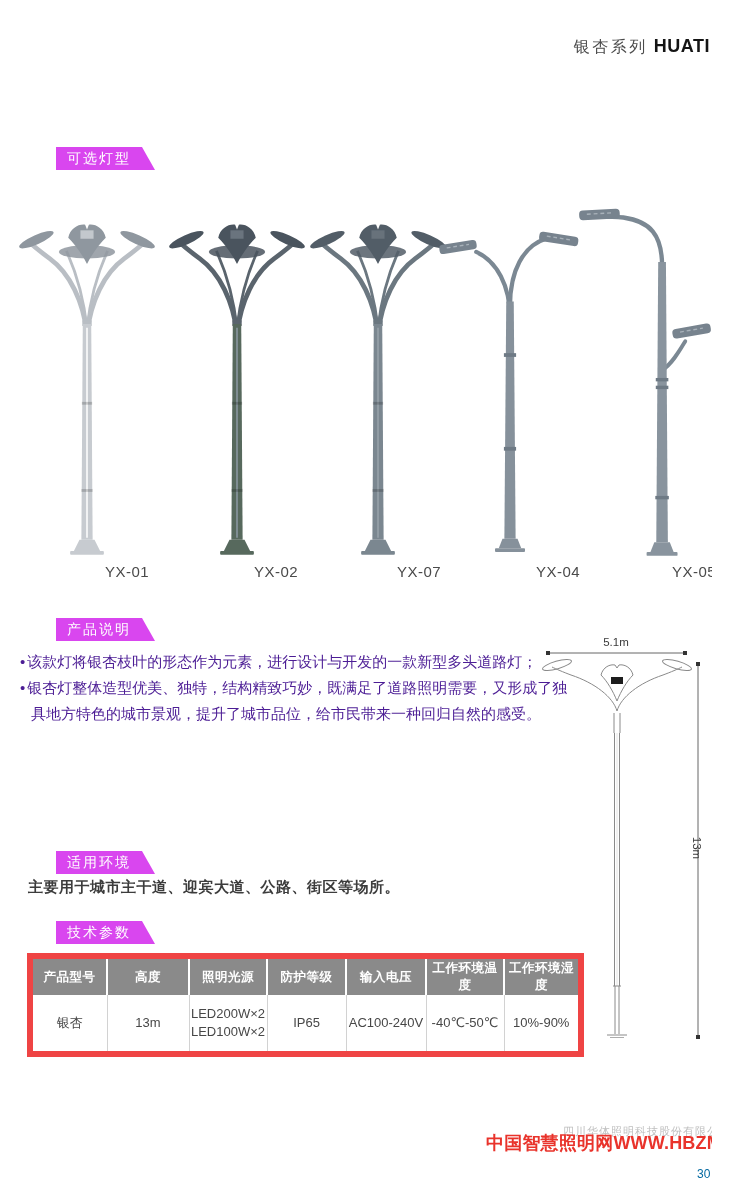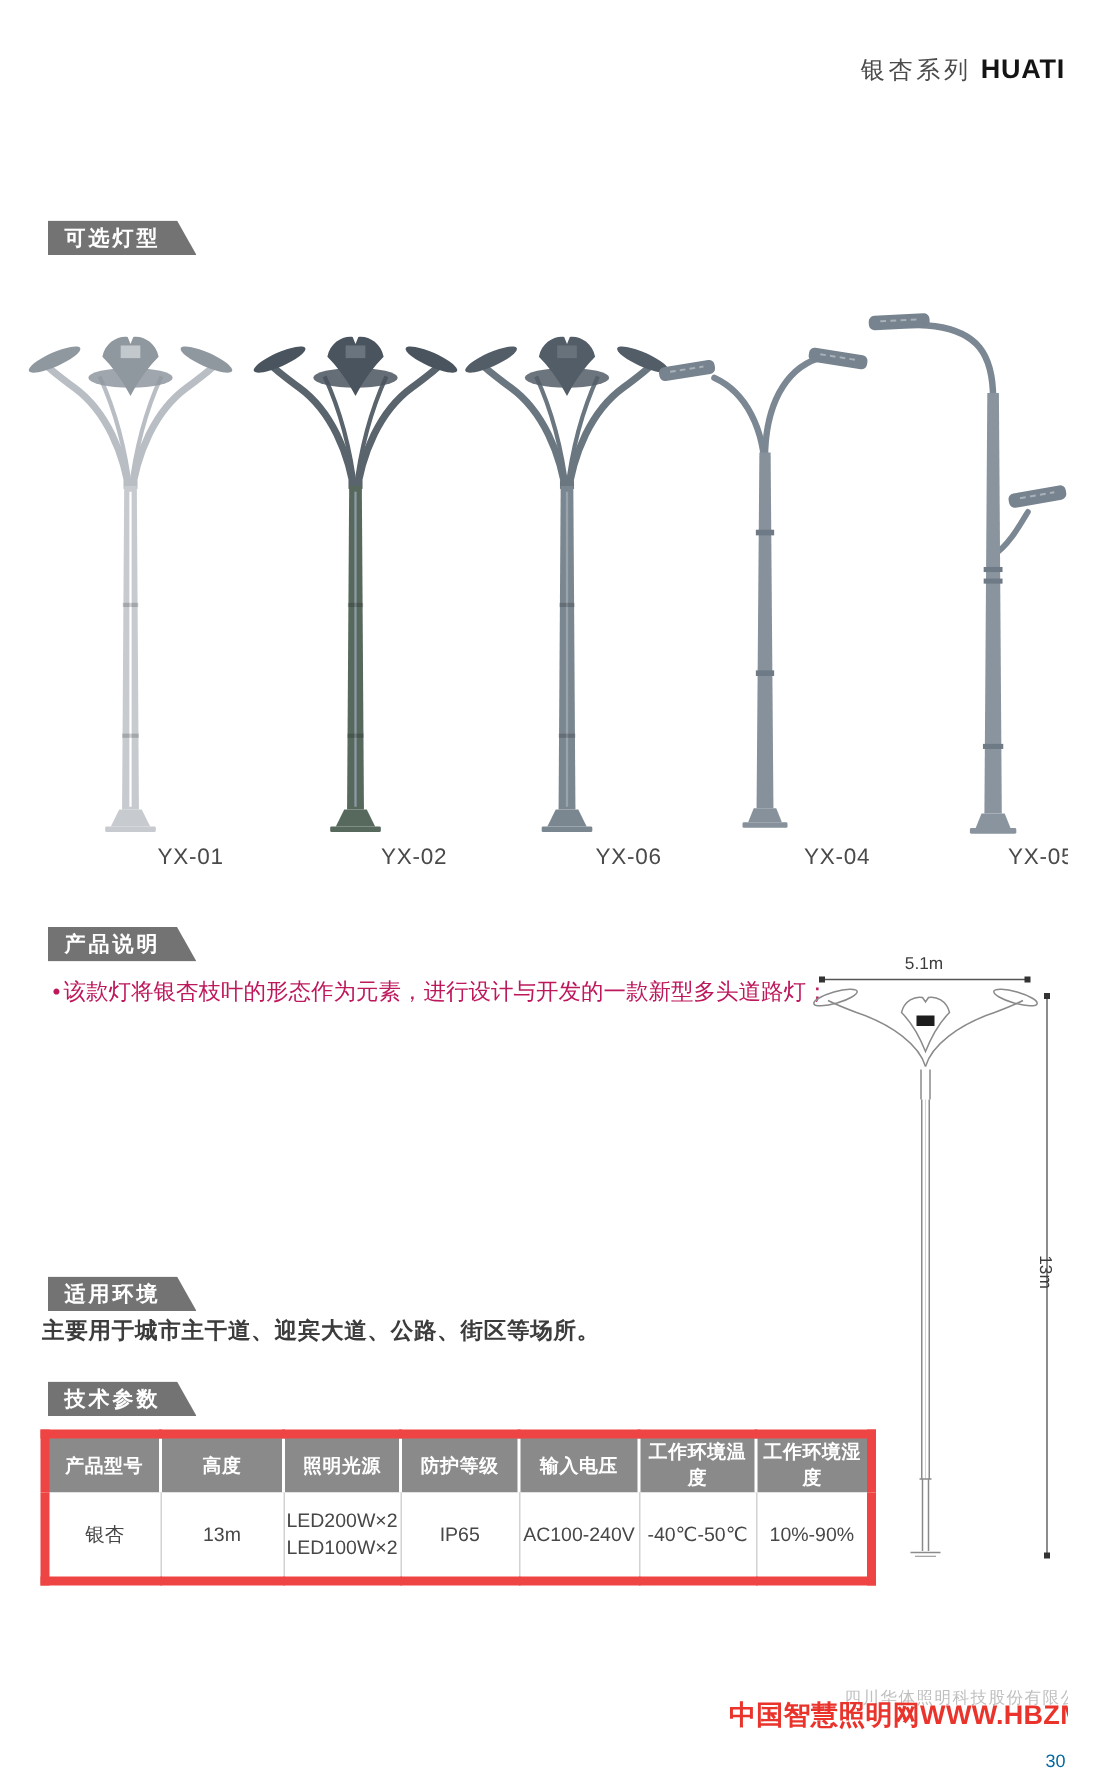"可选灯型" .sec-label { background: #737373 -> #d946ef; font-weight: bold -> normal; margin-left: none -> 24px }
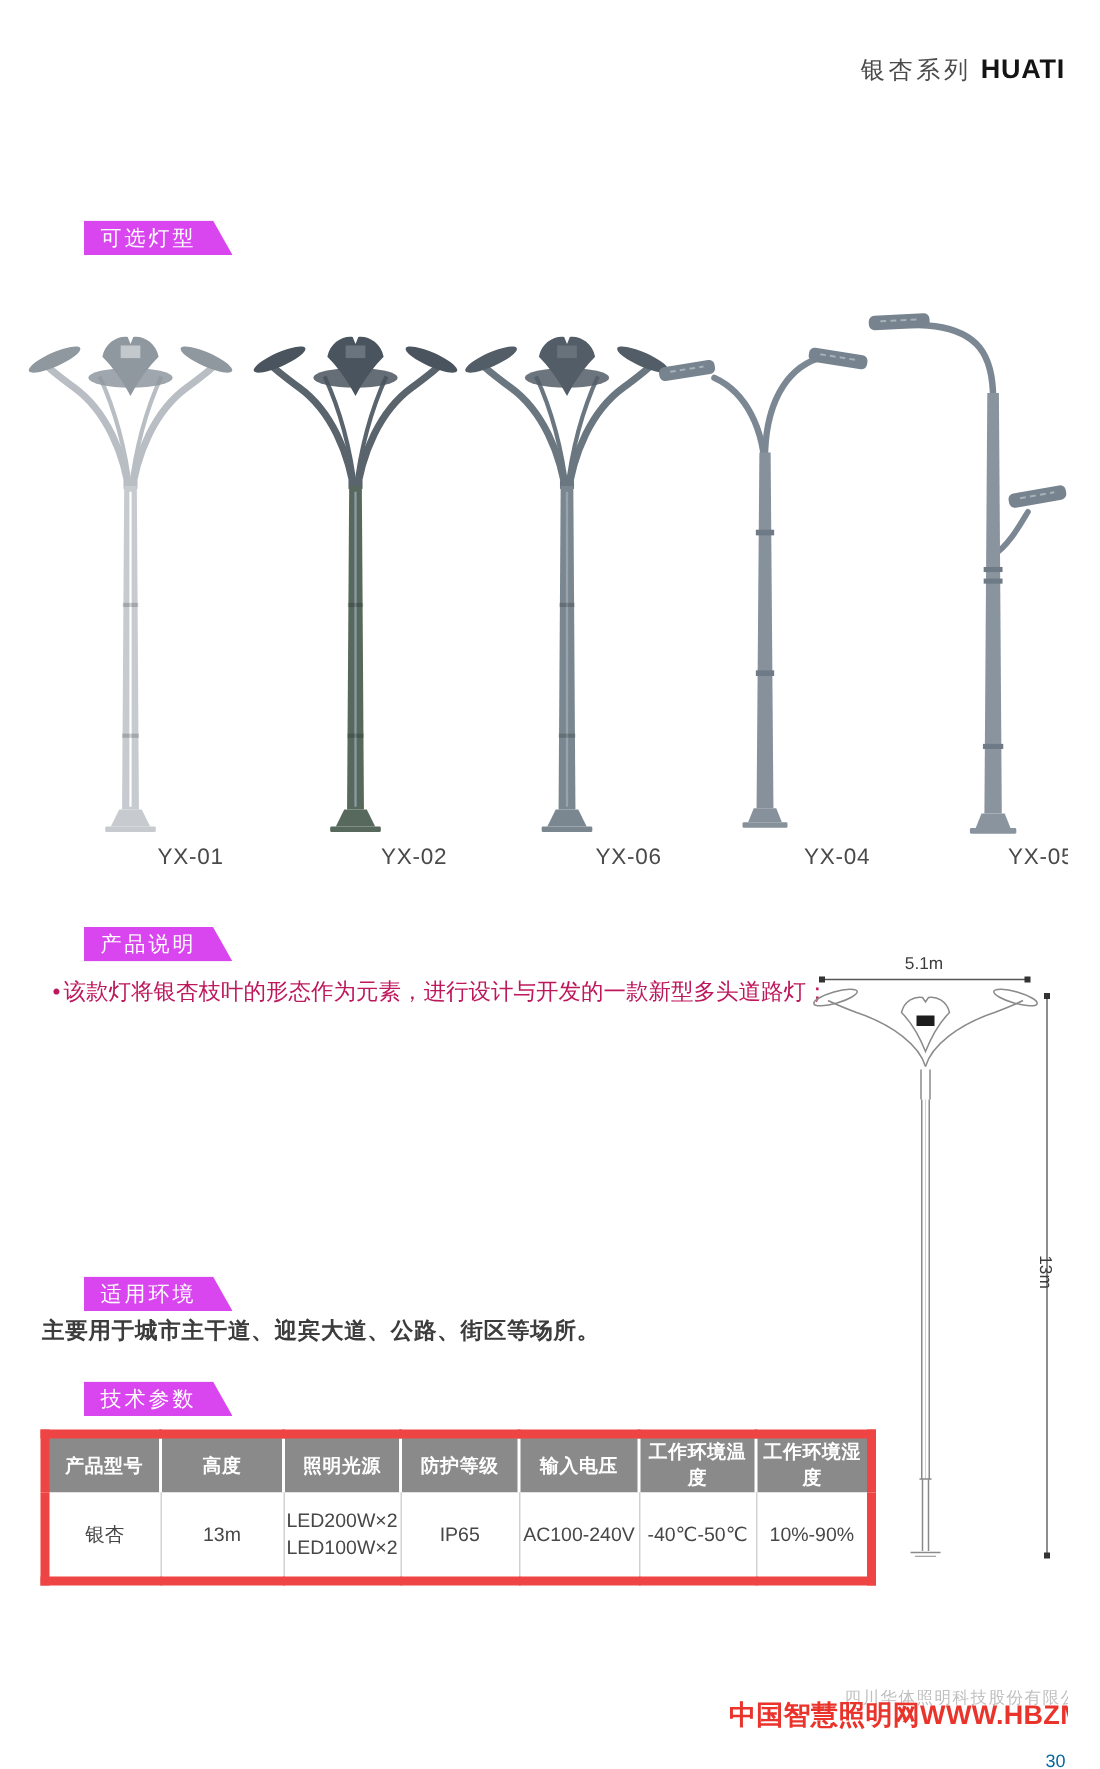"YX-06" span.lamp-label { text: YX-06 -> YX-07 }
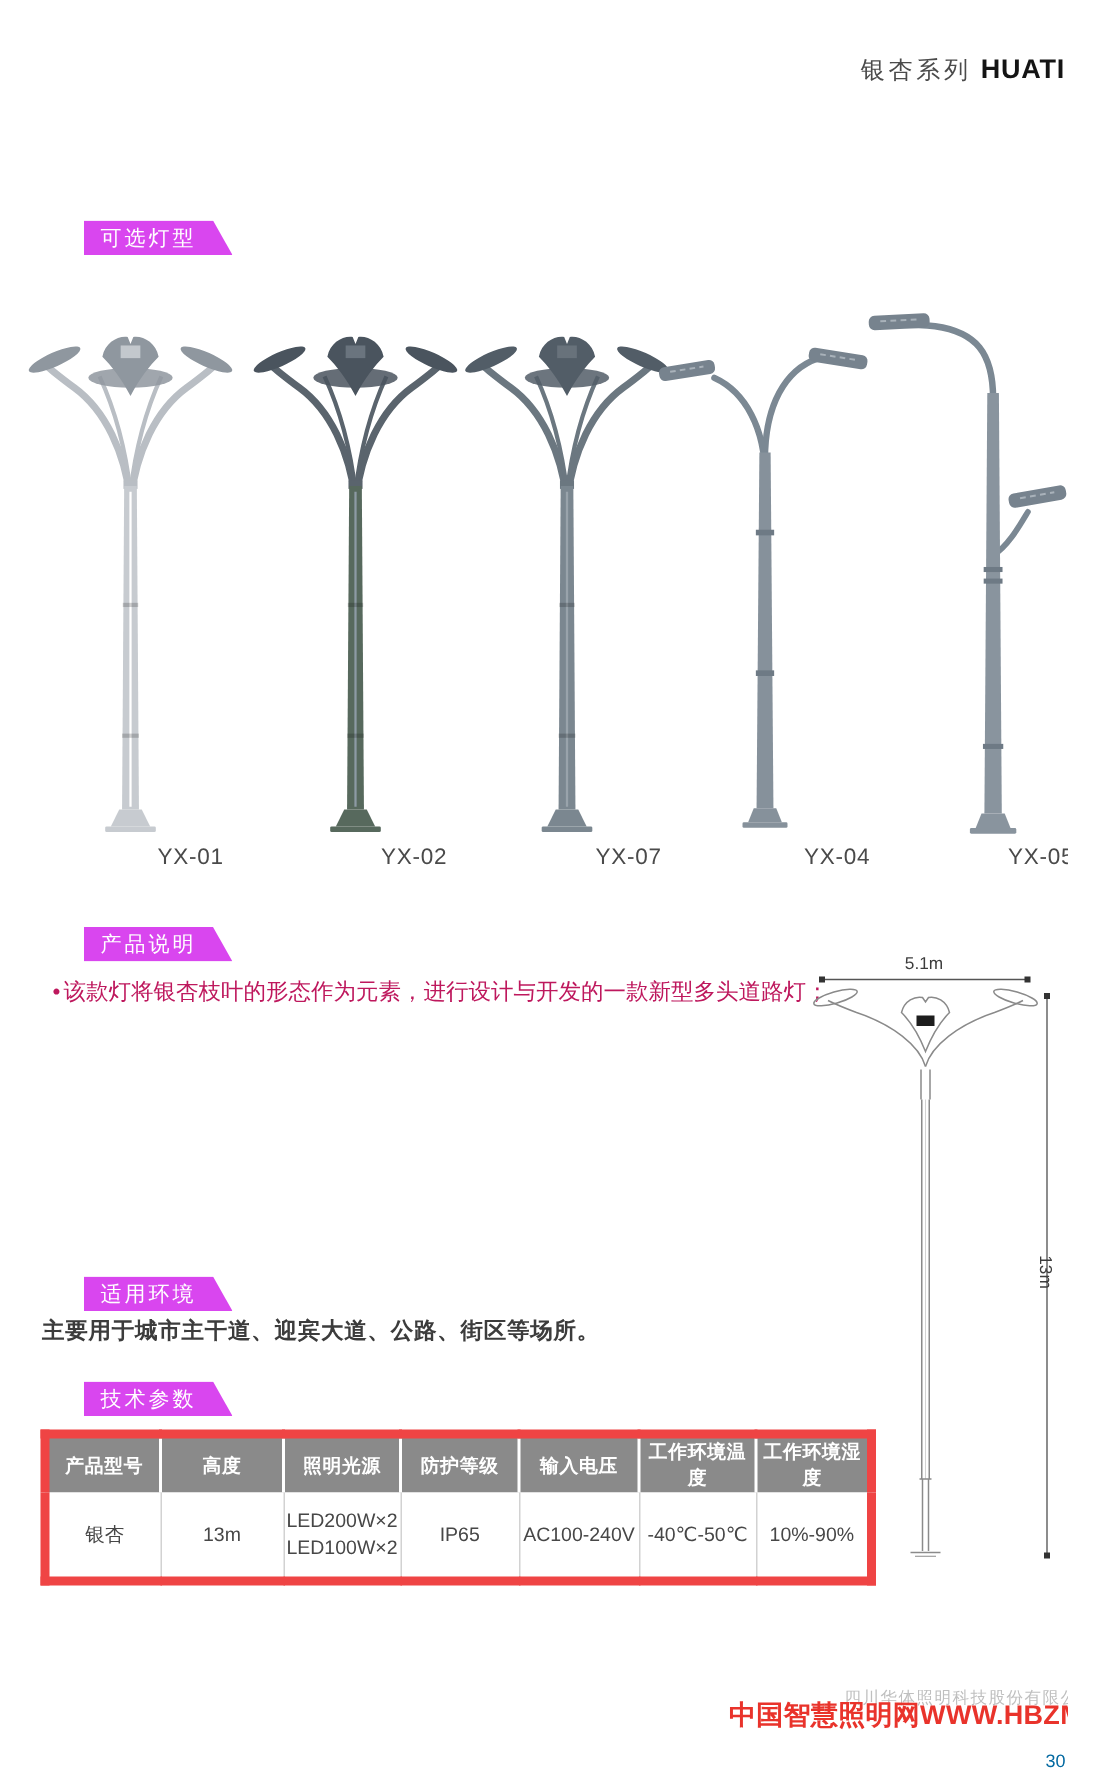"•该款灯将银杏枝叶的形态作为元素，进行设计与开发的一款新型多头道路灯；" .desc { color: #be185d -> #4c1d95; left: 35px -> 20px }
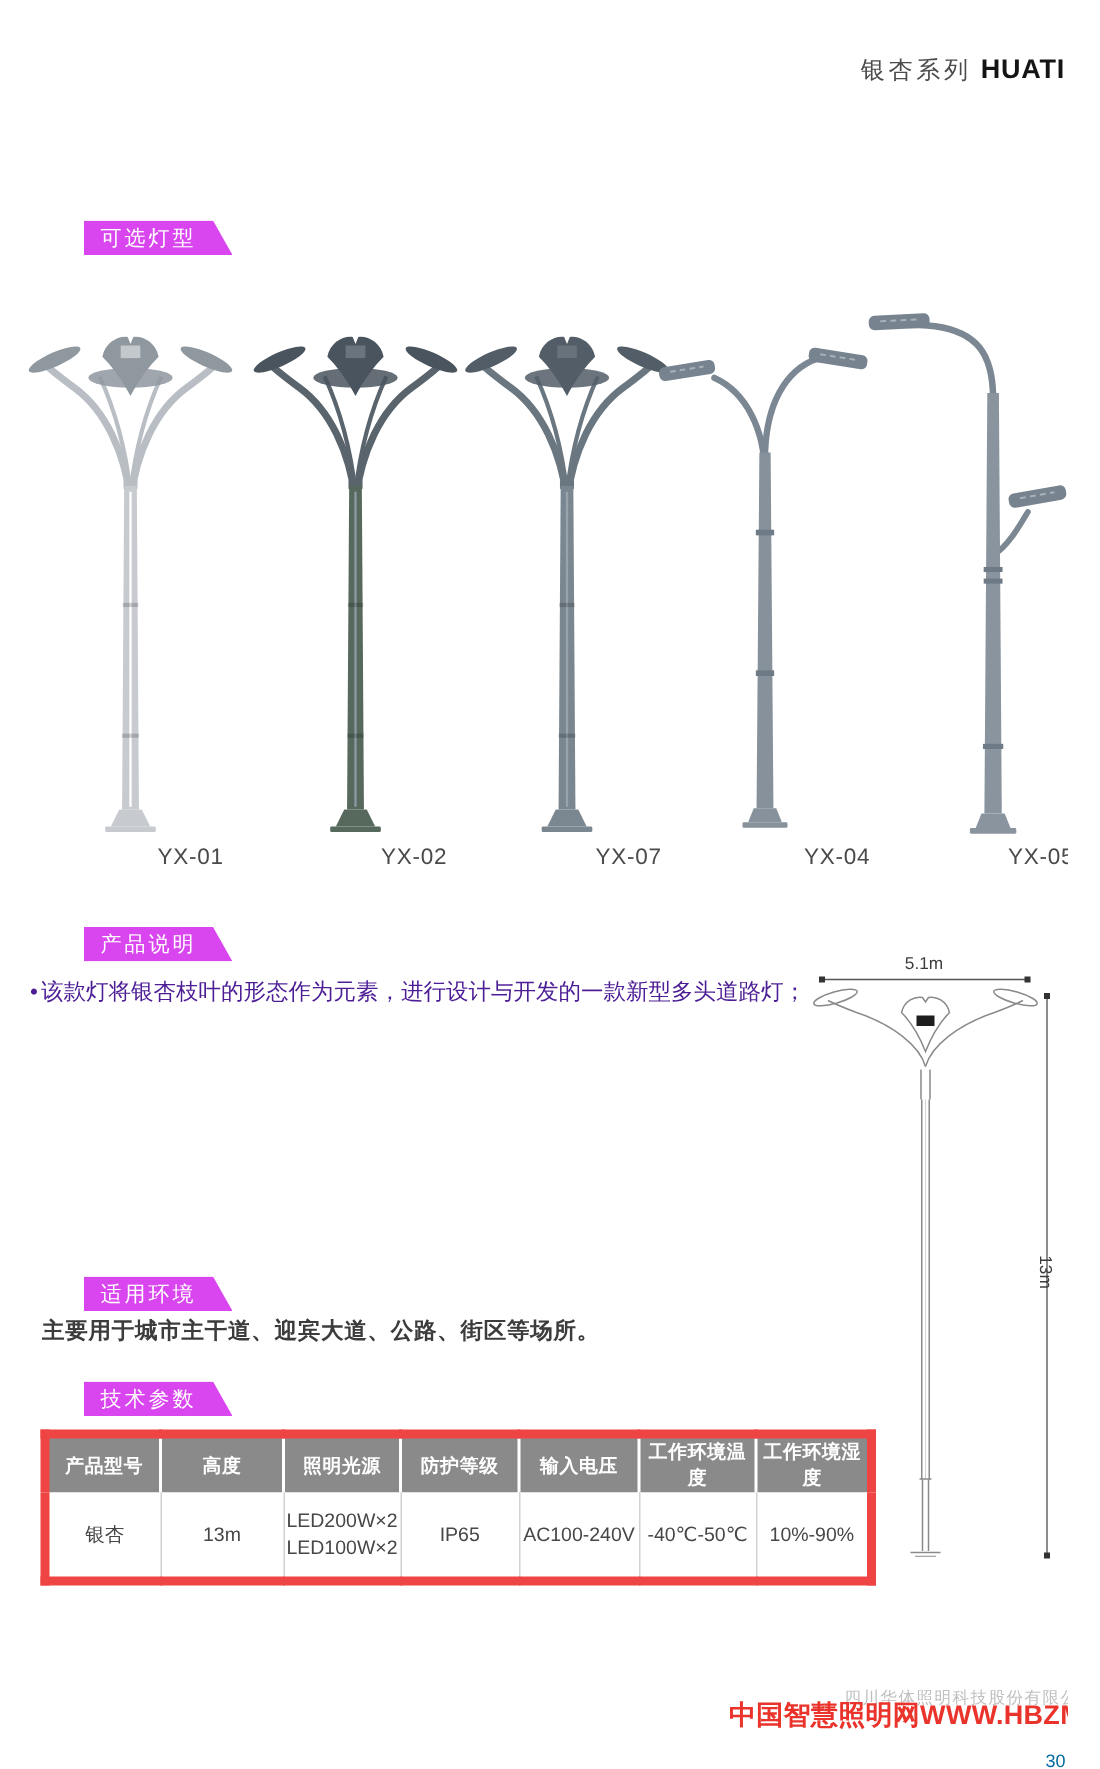"•银杏灯整体造型优美、独特，结构精致巧妙，既满足了道路照明需要，又形成了独具地方" div.bullet { html: none -> <div> <span>•</span><span>银杏灯整体造型优美、独特，结构精致巧妙，既满足了道路照明需要，又形成了独具地方特色的城市景观，提升了城市品位，给市民带来一种回归自然的感受。</span> </div> }
